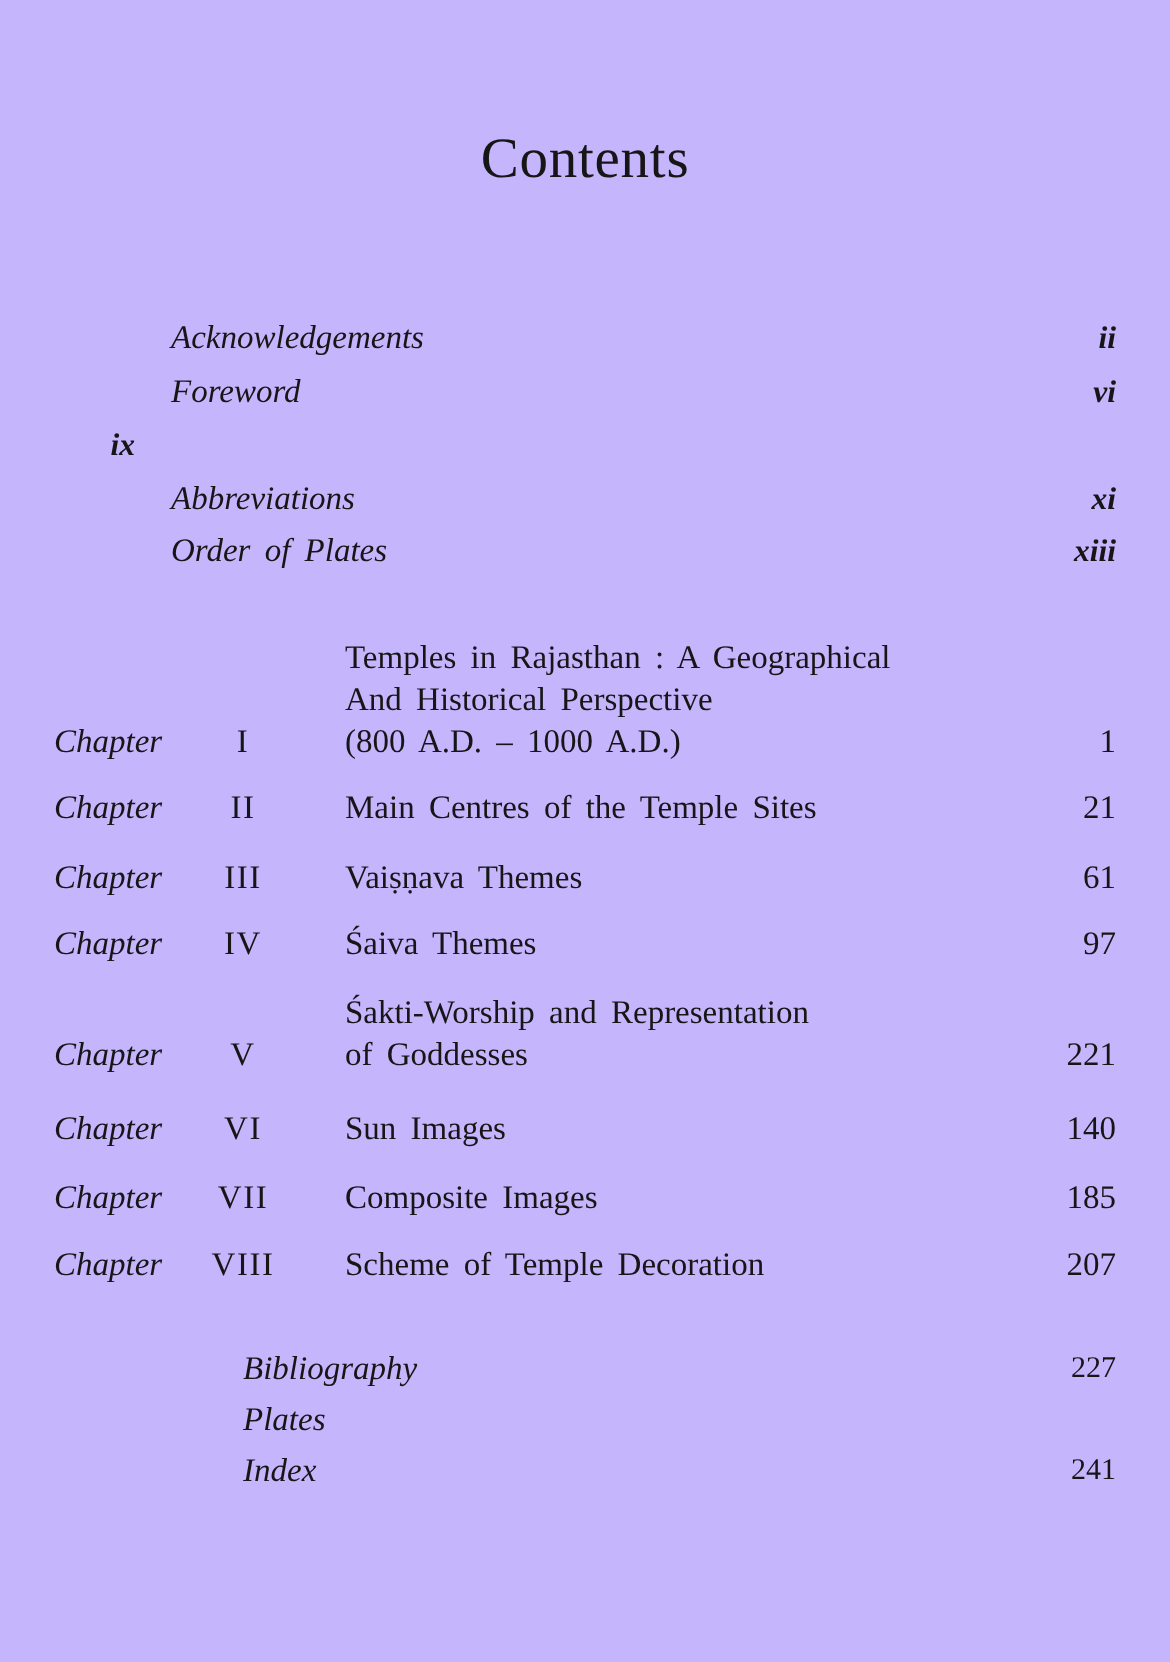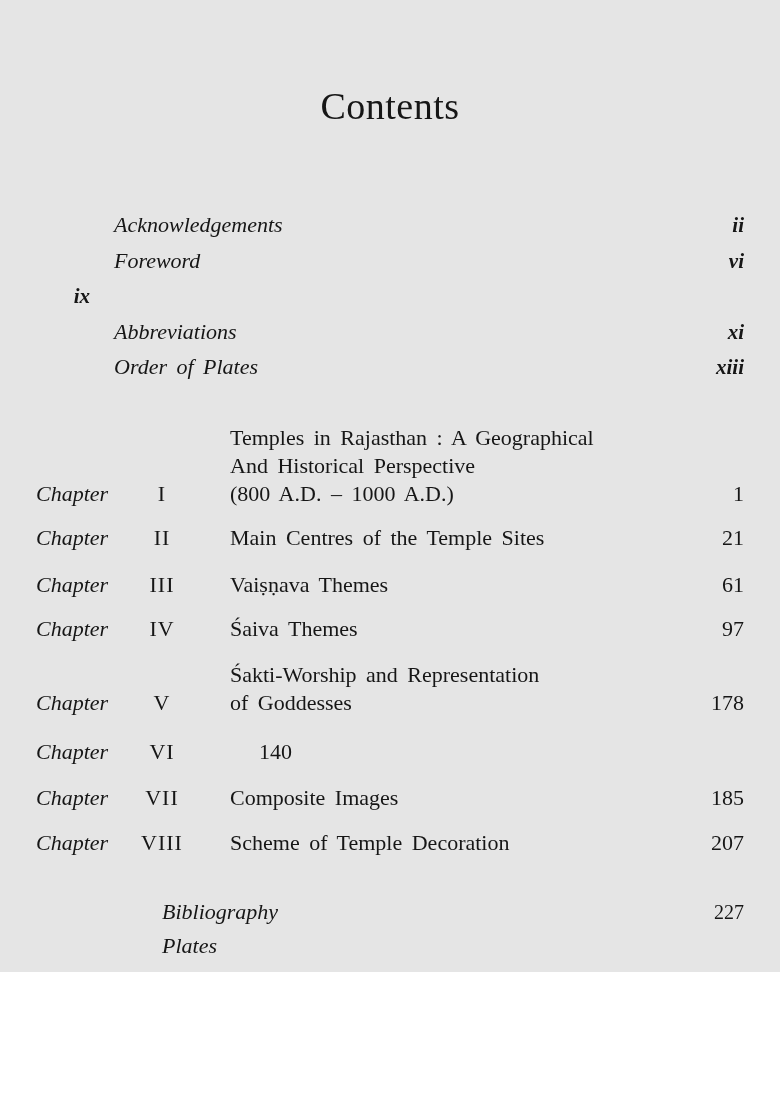"Contents" .page { background: #e5e5e5 -> #c4b5fd; height: 972px -> 1108px }
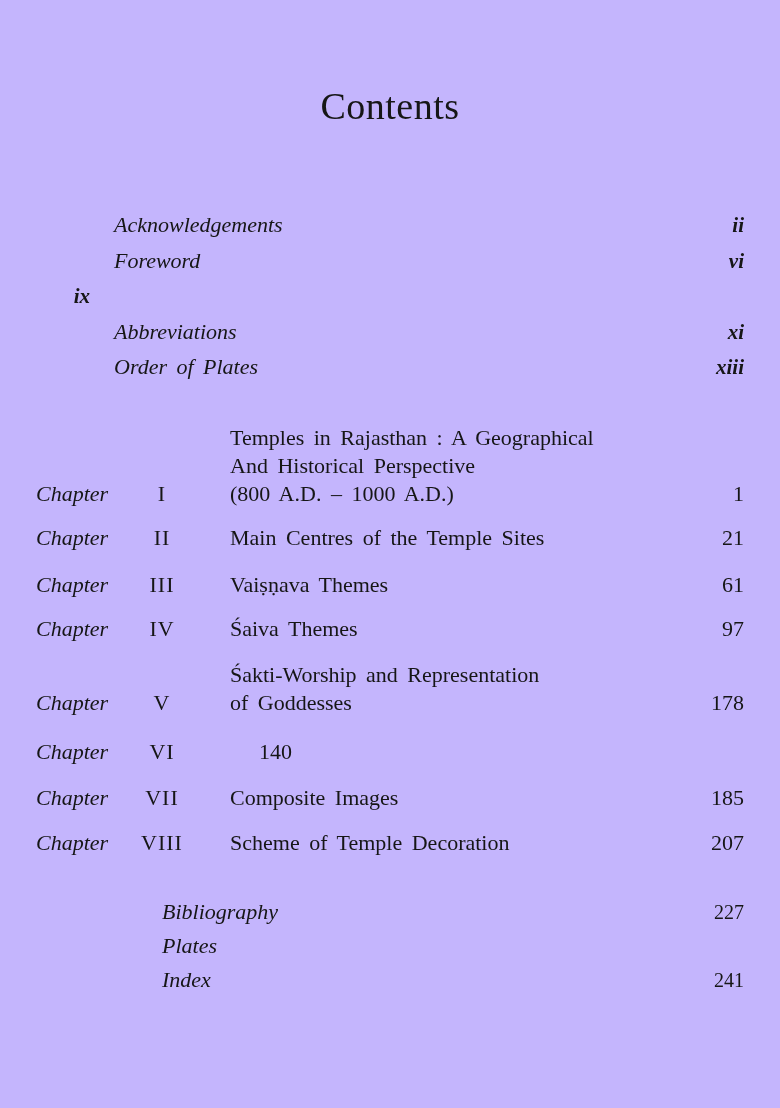"178" span.ch-page { text: 178 -> 221 }
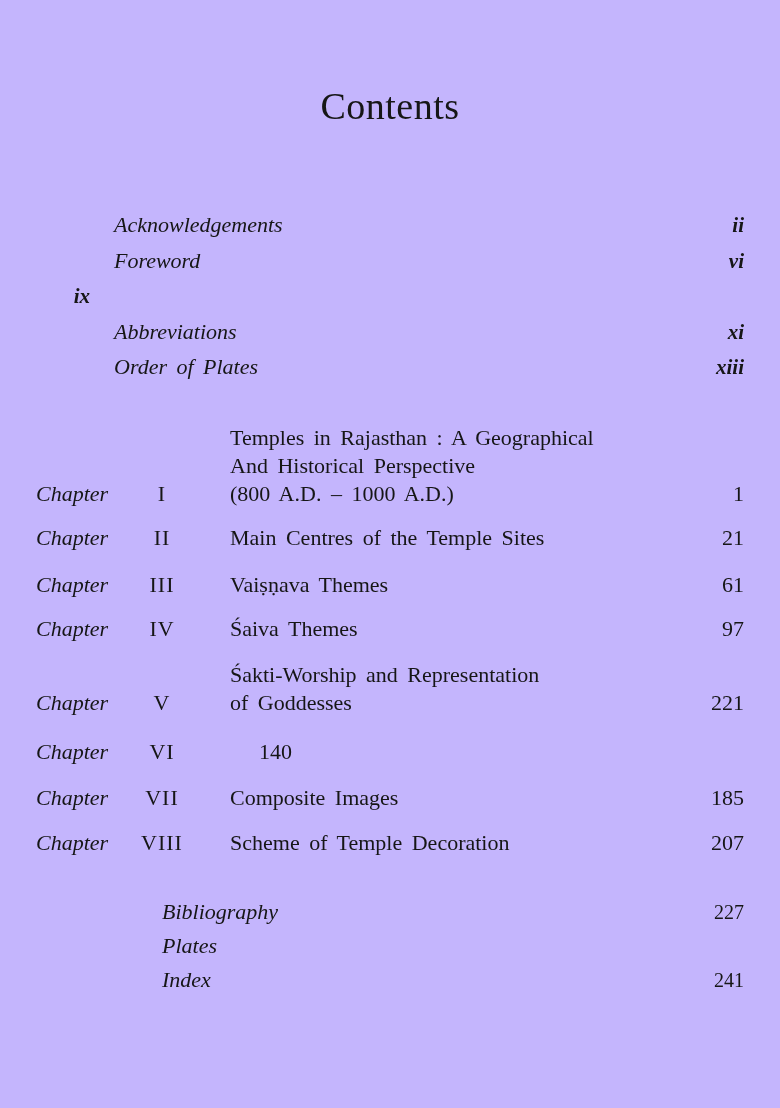"Sun Images" span.ch-title { html: none -> <span> <div>Sun Images</div> </span> }
